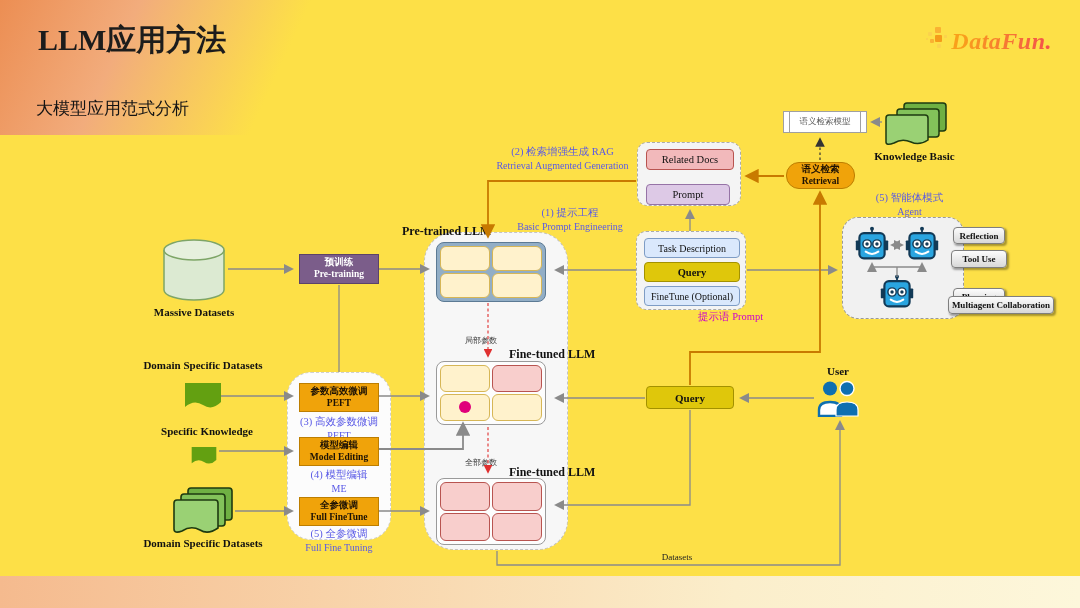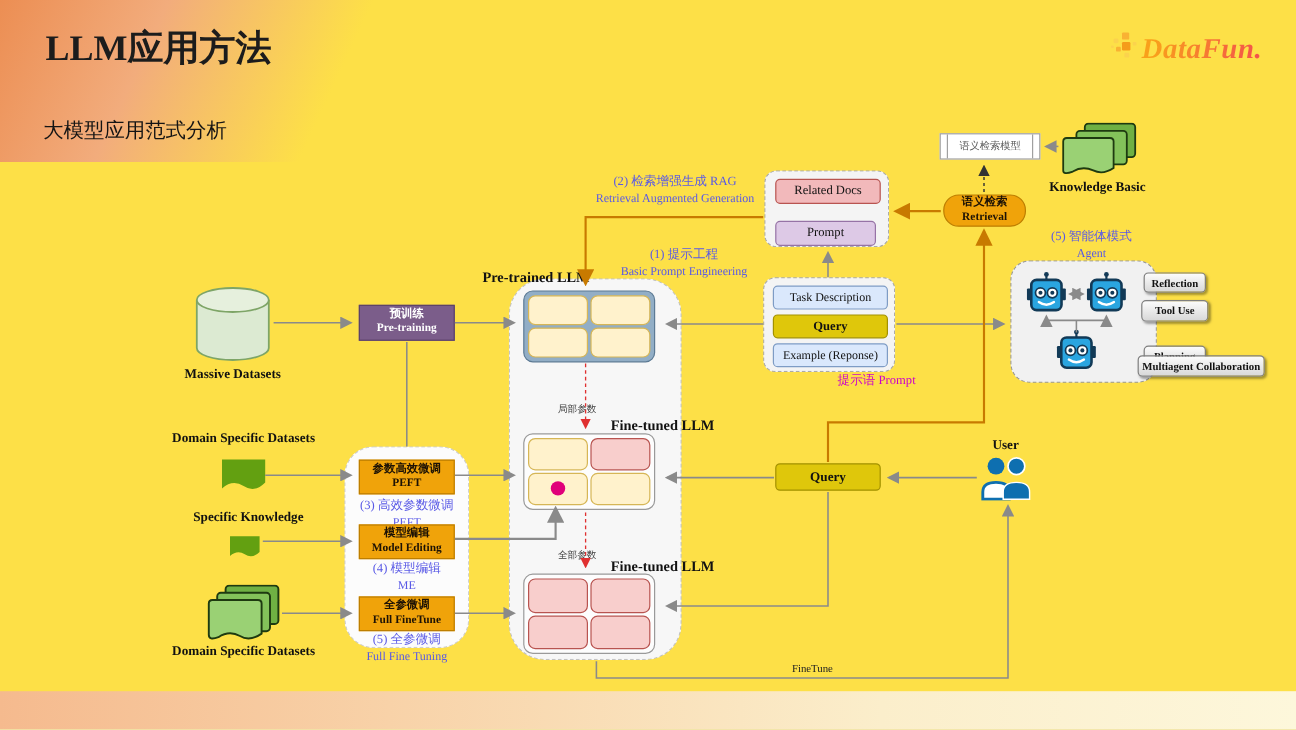"Example (Reponse)" div.abs { text: Example (Reponse -> FineTune (Optional }
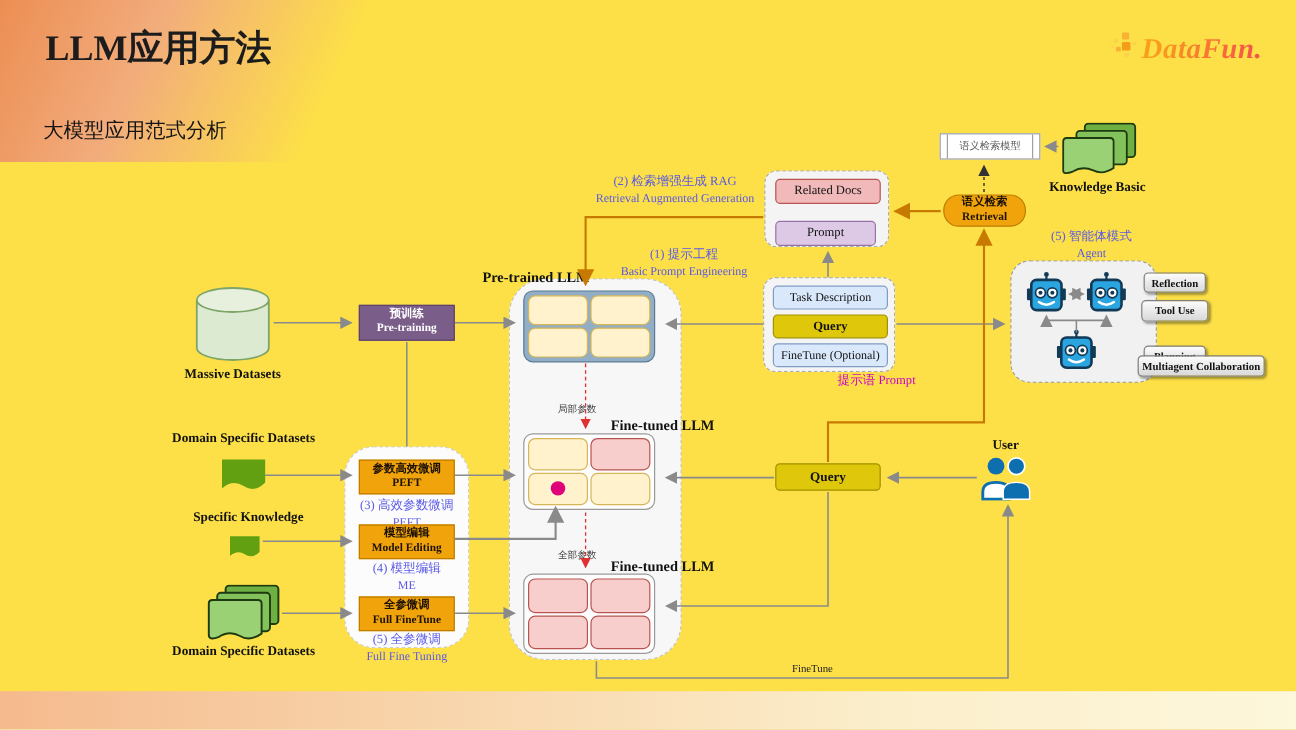"FineTune" div.abs { text: FineTune -> Datasets }
